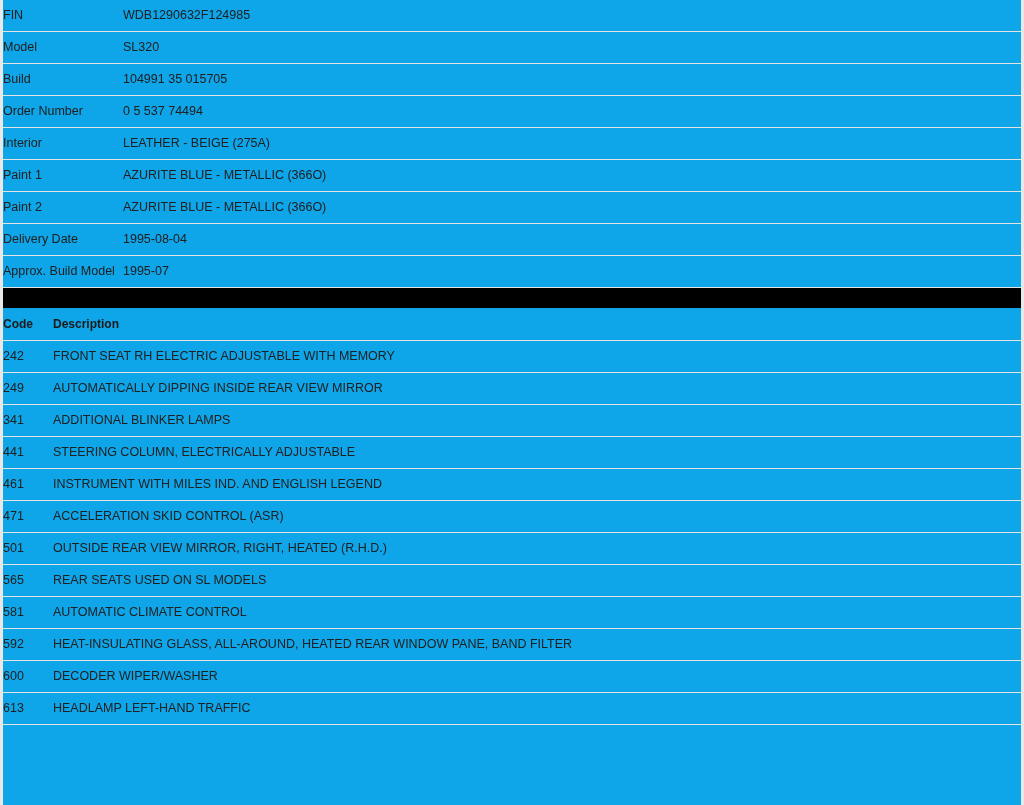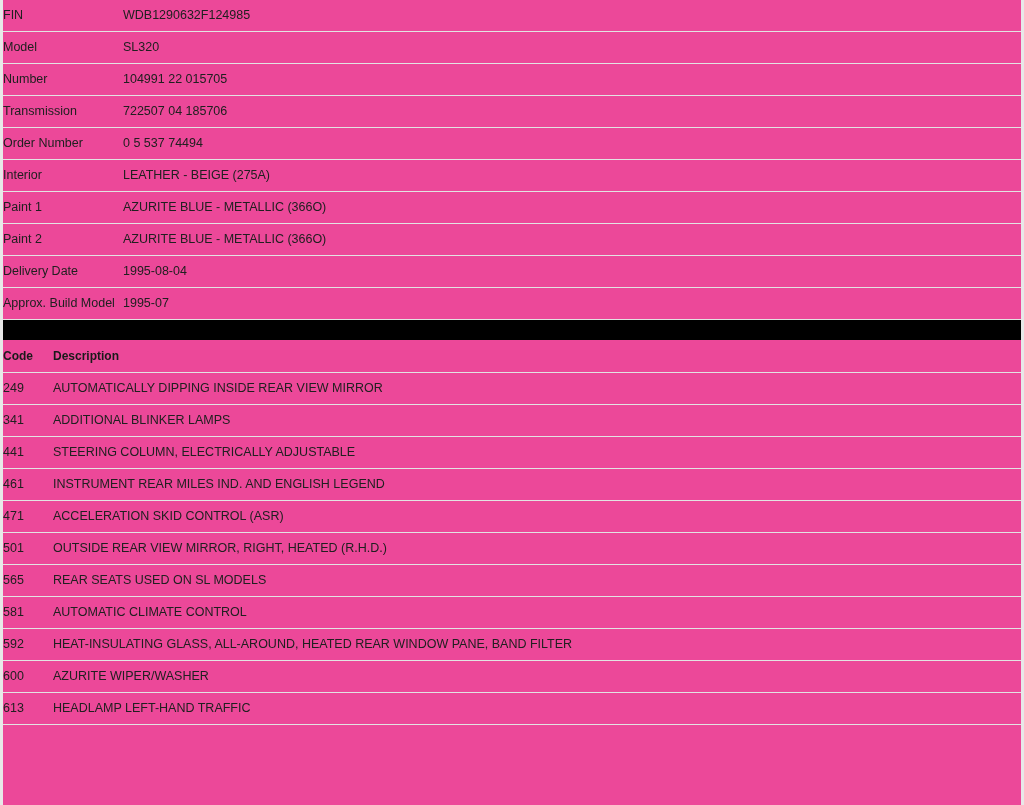"FIN" .page { background: #ec4899 -> #0ea5e9 }
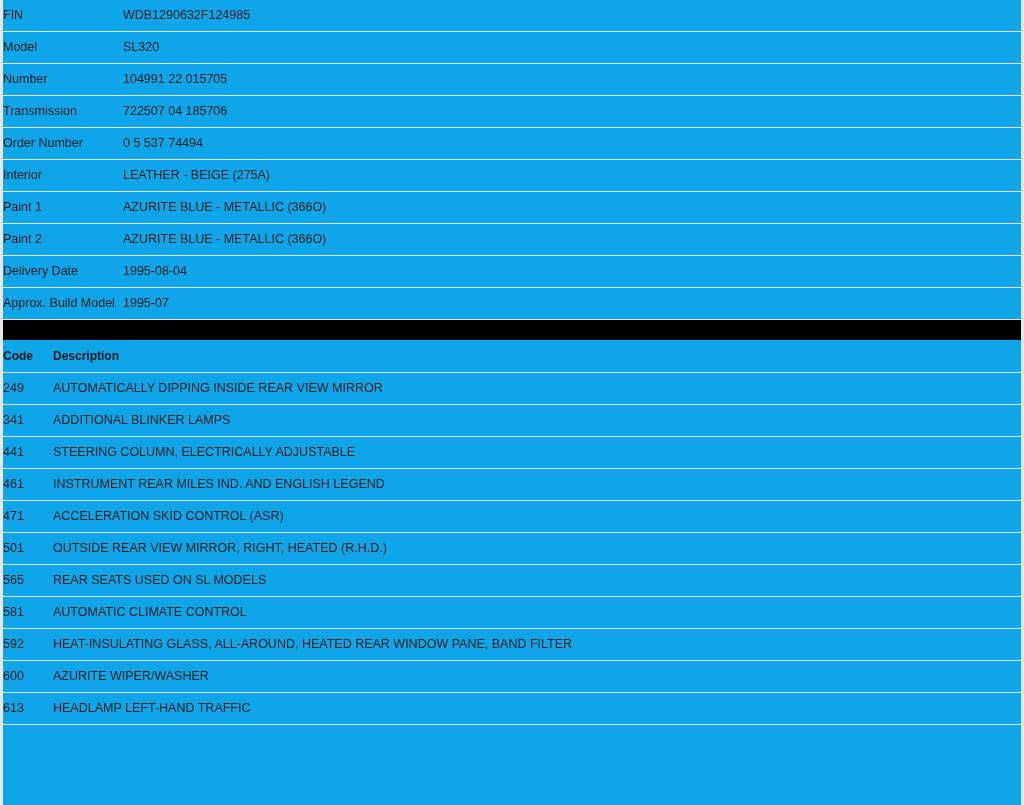"Number" td.label-cell { text: Number -> Build }
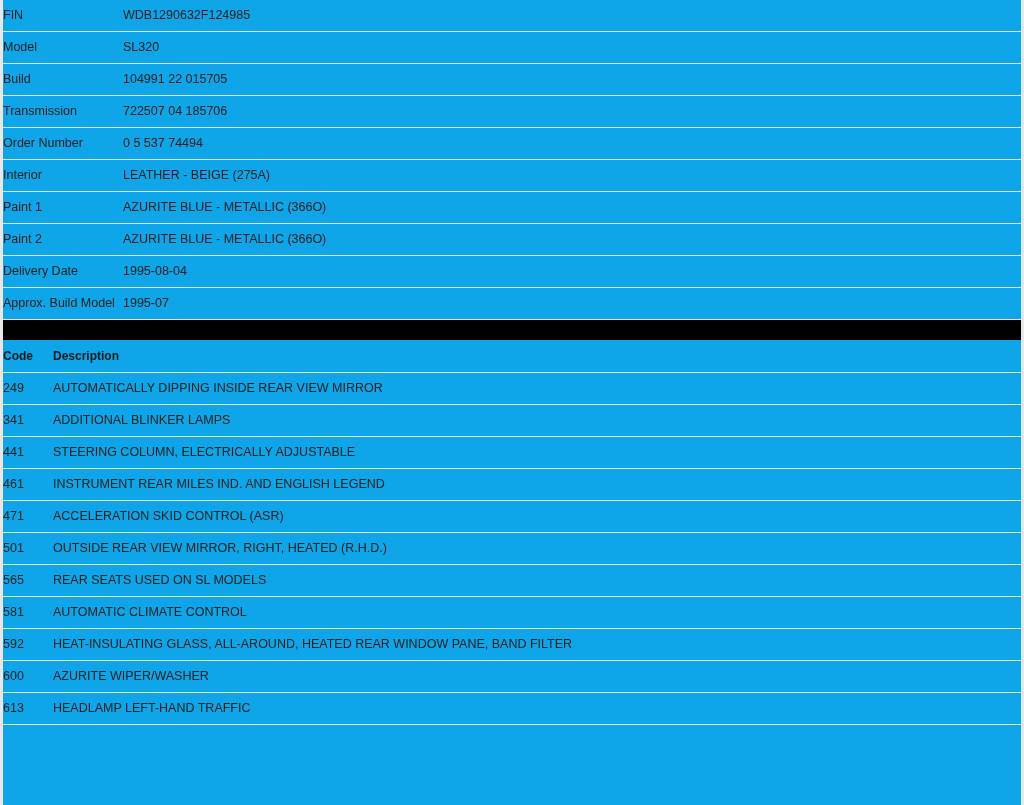"104991 22 015705" td.value-cell { text: 22 -> 35 }
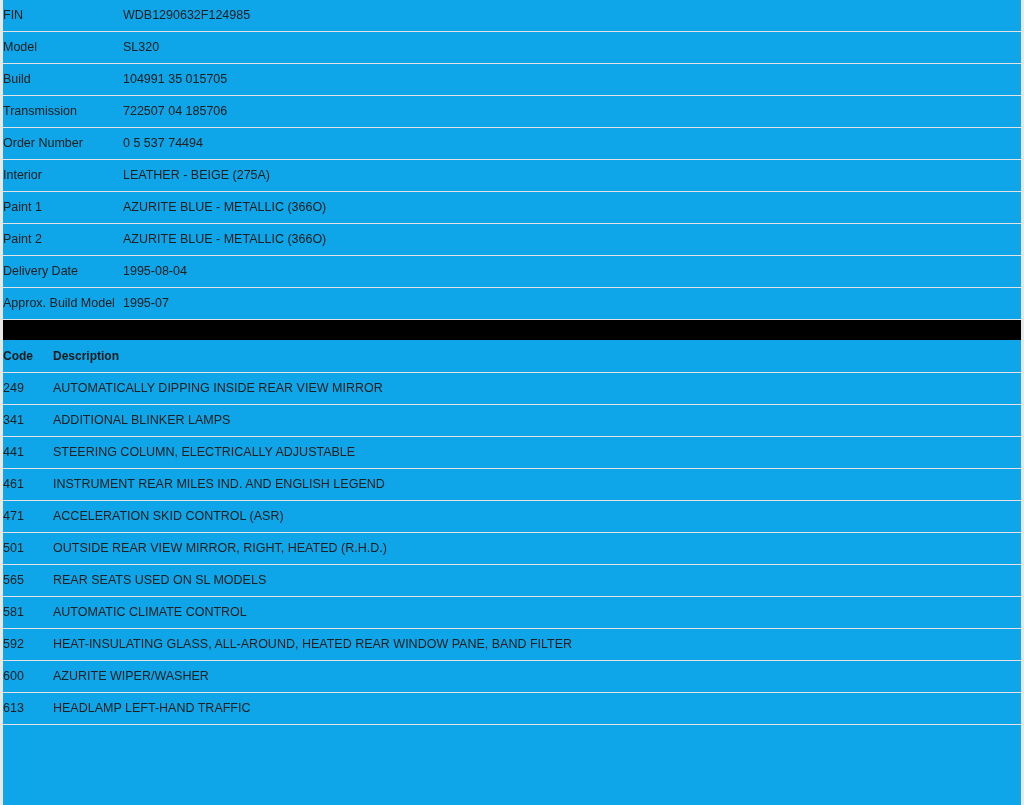"Transmission" tr { html: <tr> <td>Transmission</td> <td>722507 04 185706</td> </tr> -> none }
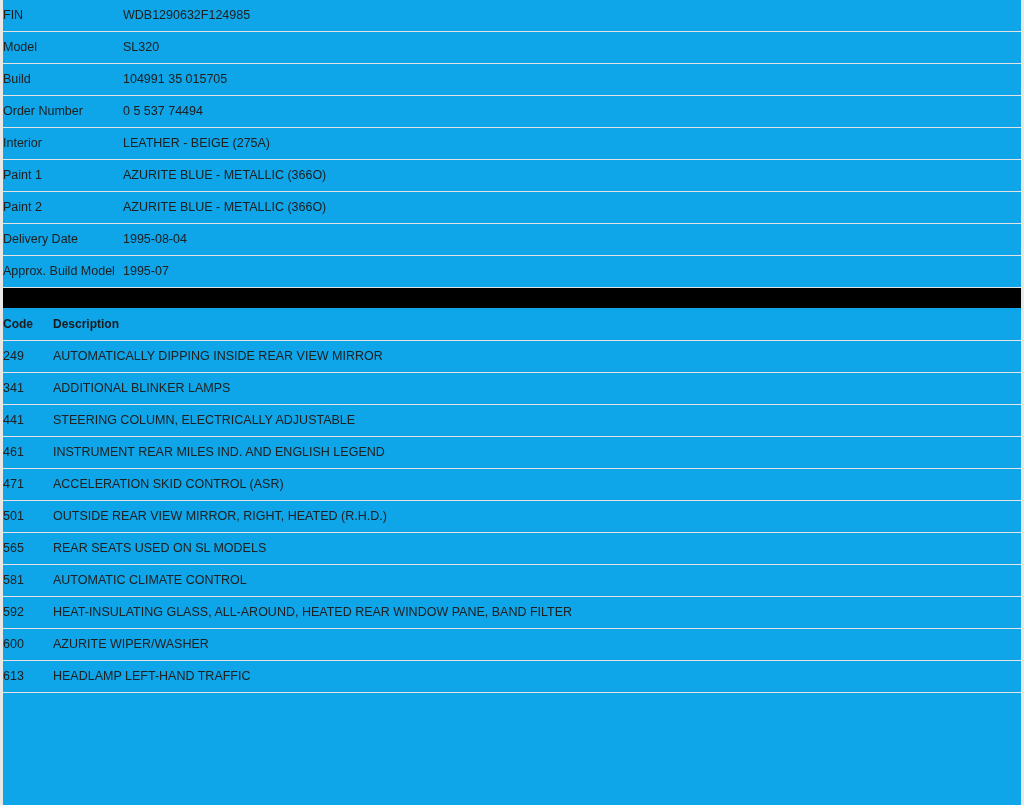"242" tr { html: none -> <tr> <td>242</td> <td>FRONT SEAT RH ELECTRIC ADJUSTABLE WITH MEMORY</td> </tr> }
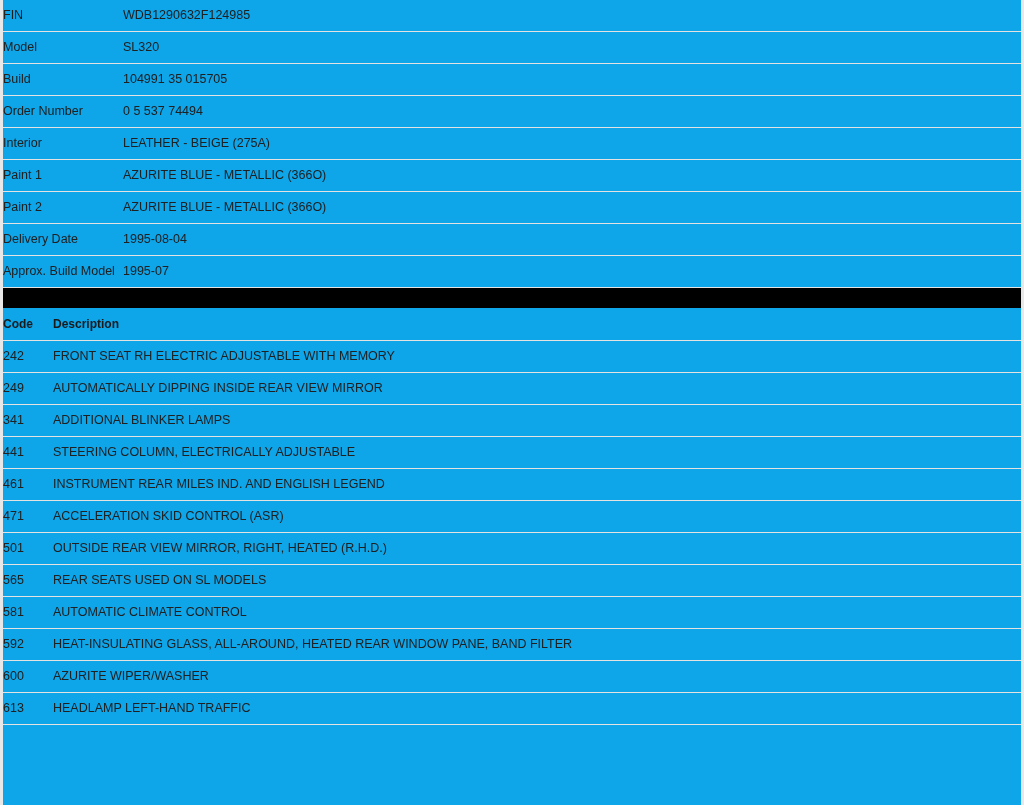"INSTRUMENT REAR MILES IND. AND" td.desc-col { text: REAR -> WITH }
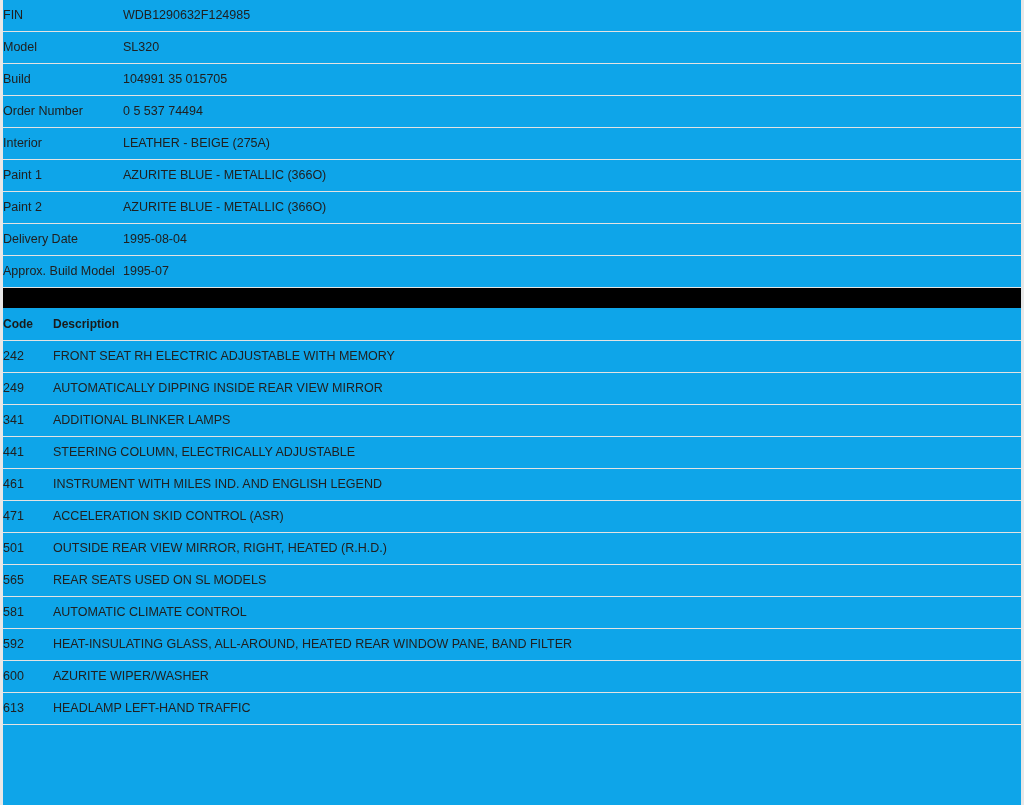"AZURITE WIPER/WASHER" td.desc-col { text: AZURITE -> DECODER }
